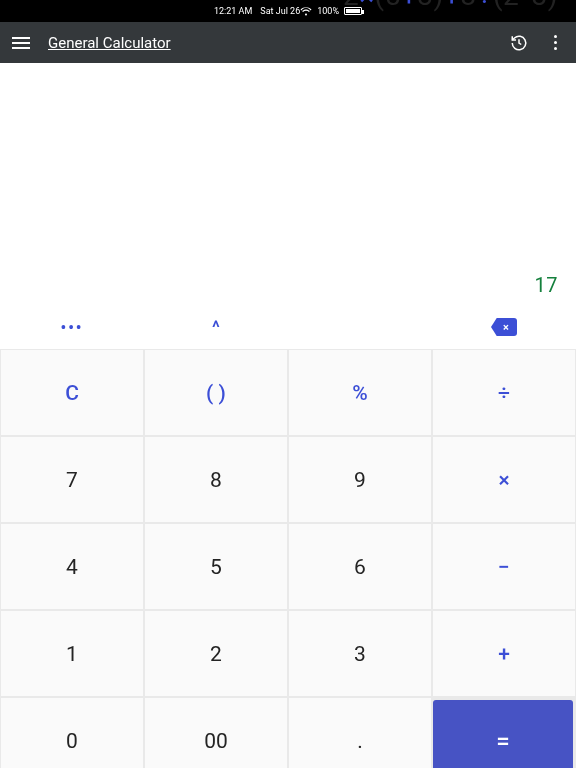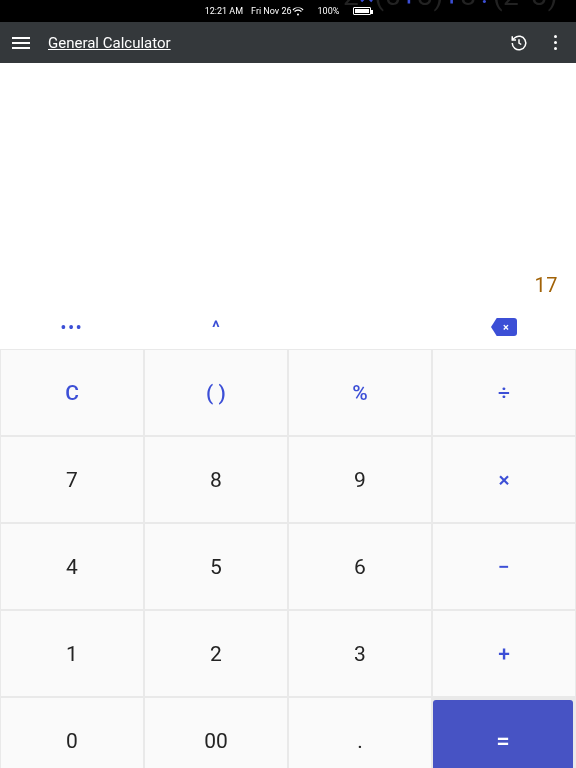"Fri Nov 26" span { text: Fri Nov -> Sat Jul }
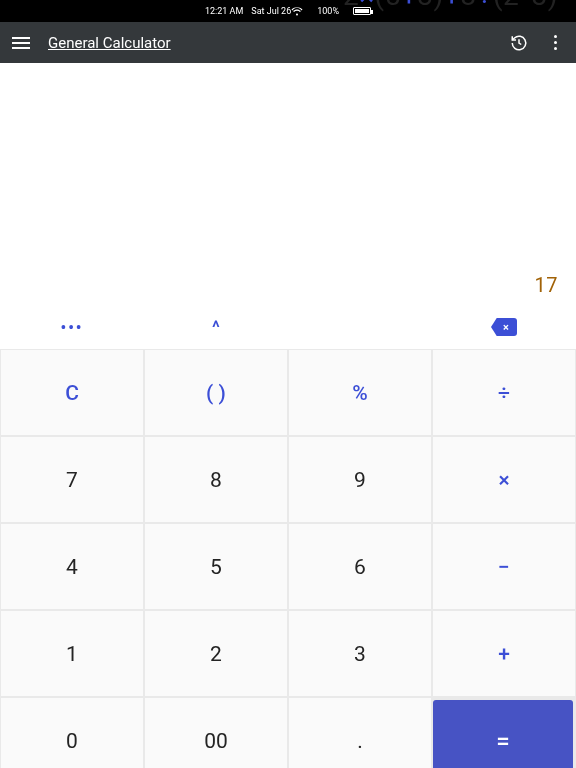"100%" .status-right { gap: 14px -> 5px }
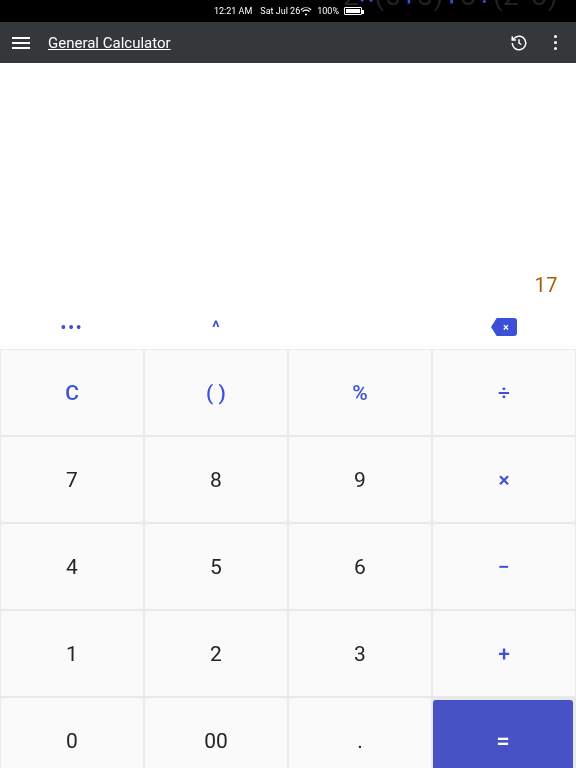"17" .result { color: #a16207 -> #15803d }
